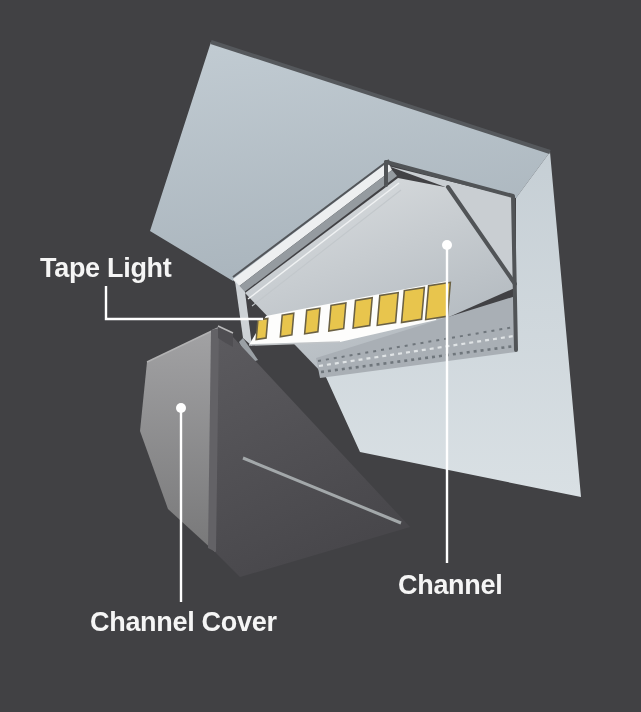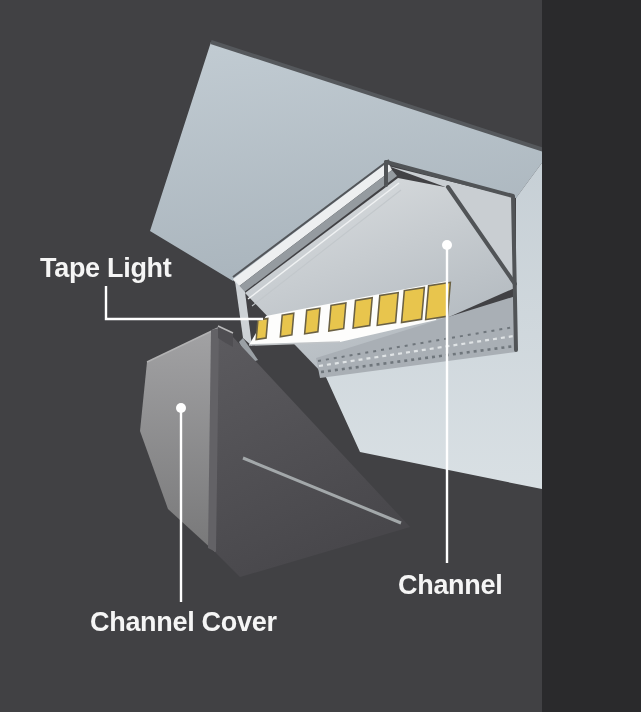"Tape Light" .stage { width: 542px -> 641px }
